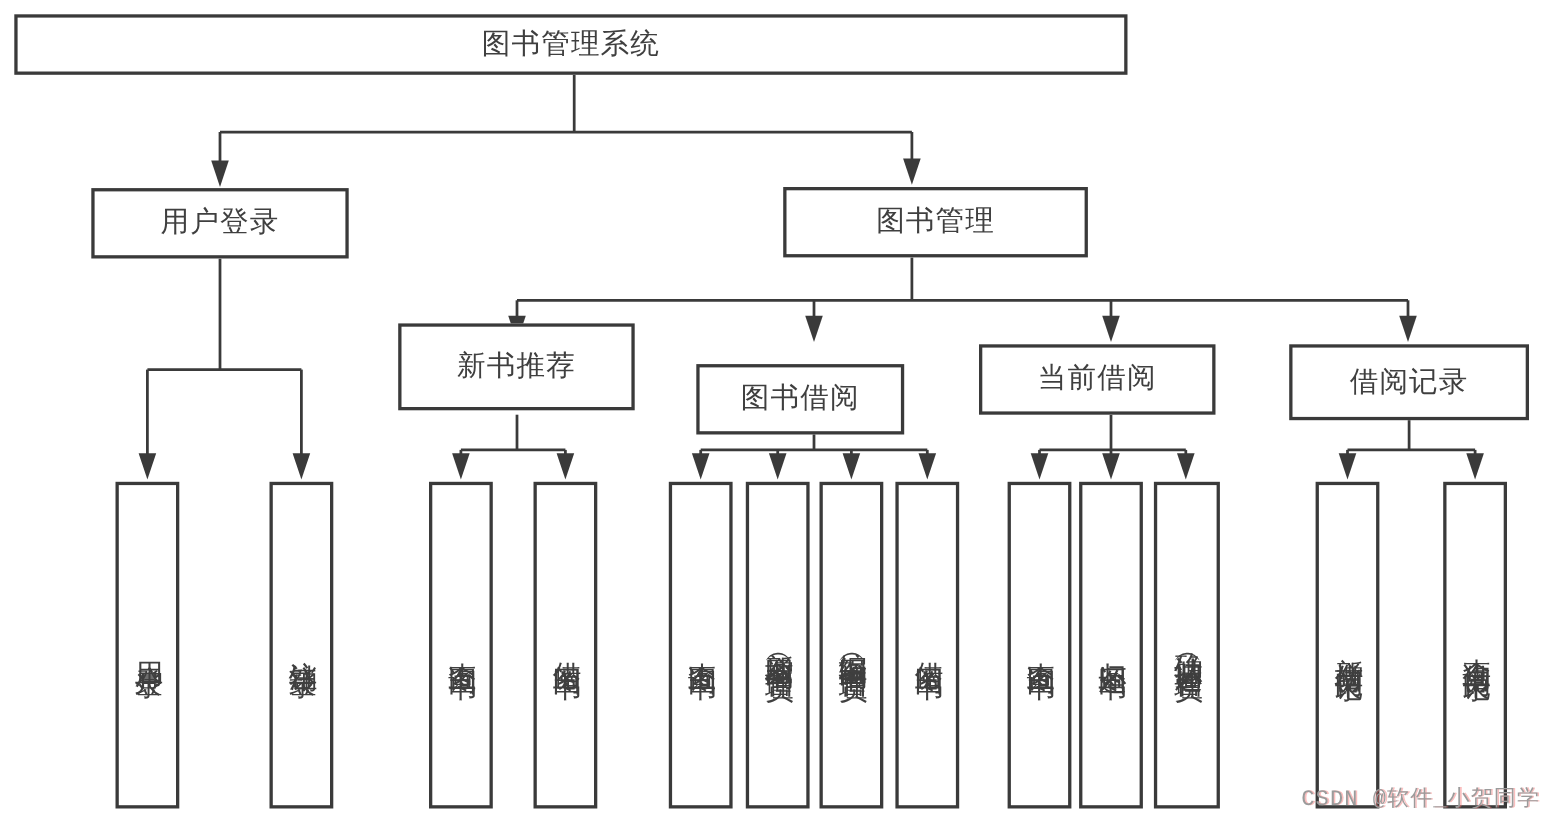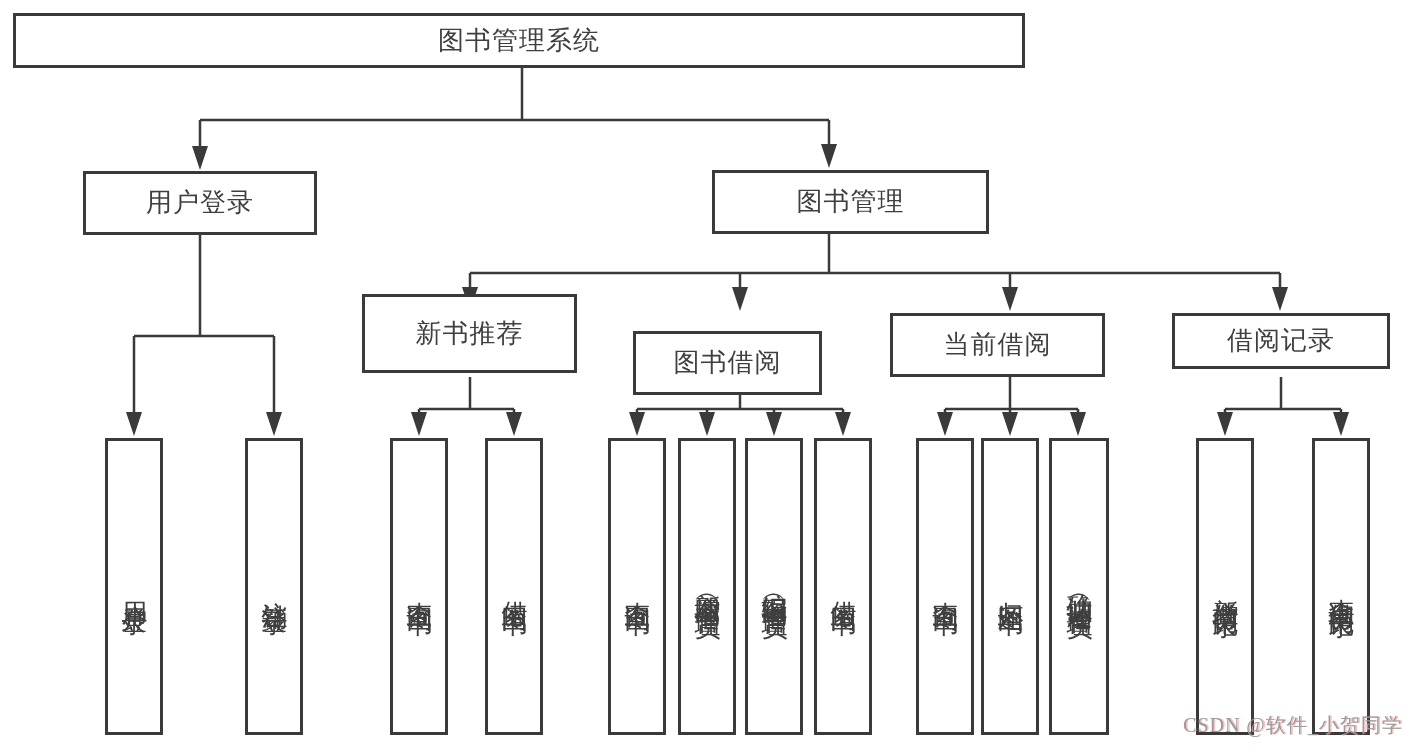"图书管理系统" #stage { font-family: Liberation Serif, serif -> Liberation Mono, monospace }
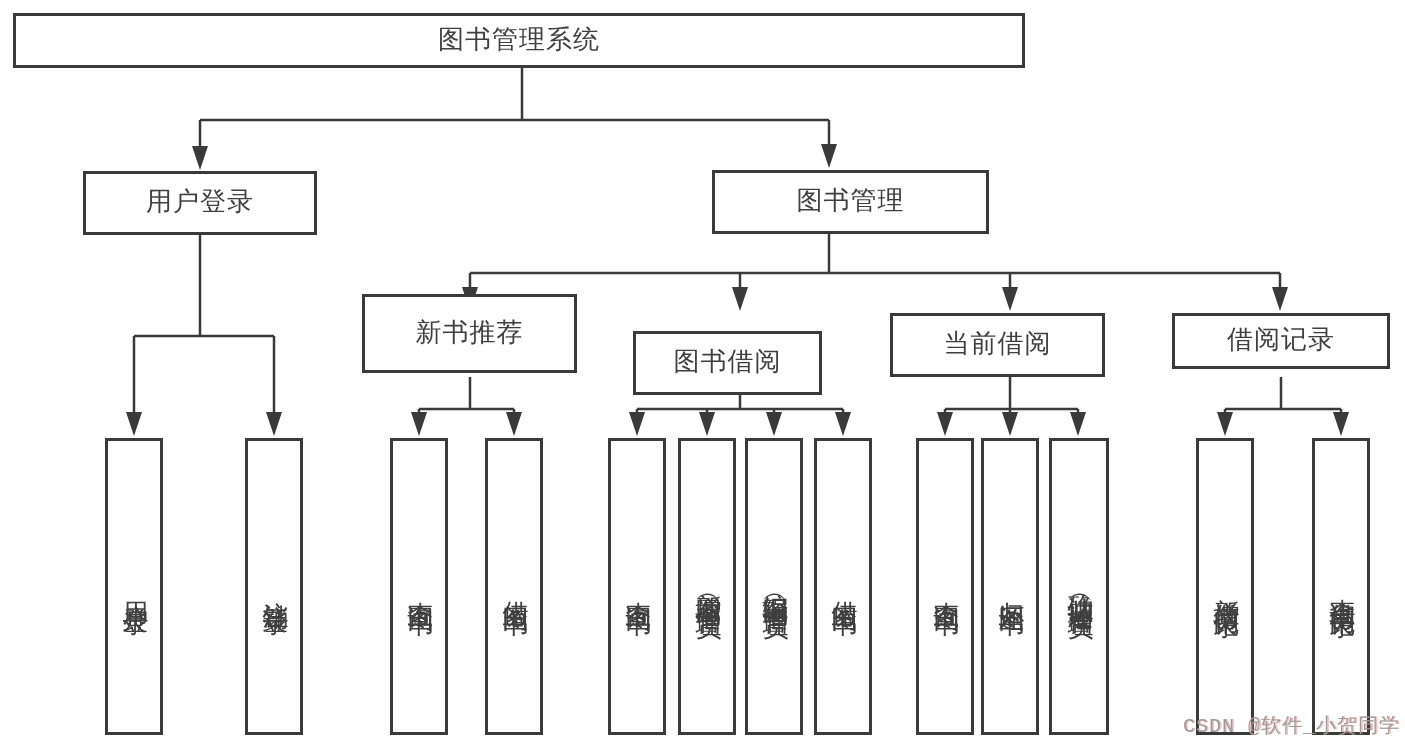"借阅记录" div.hbox { height: 56px -> 69px }
